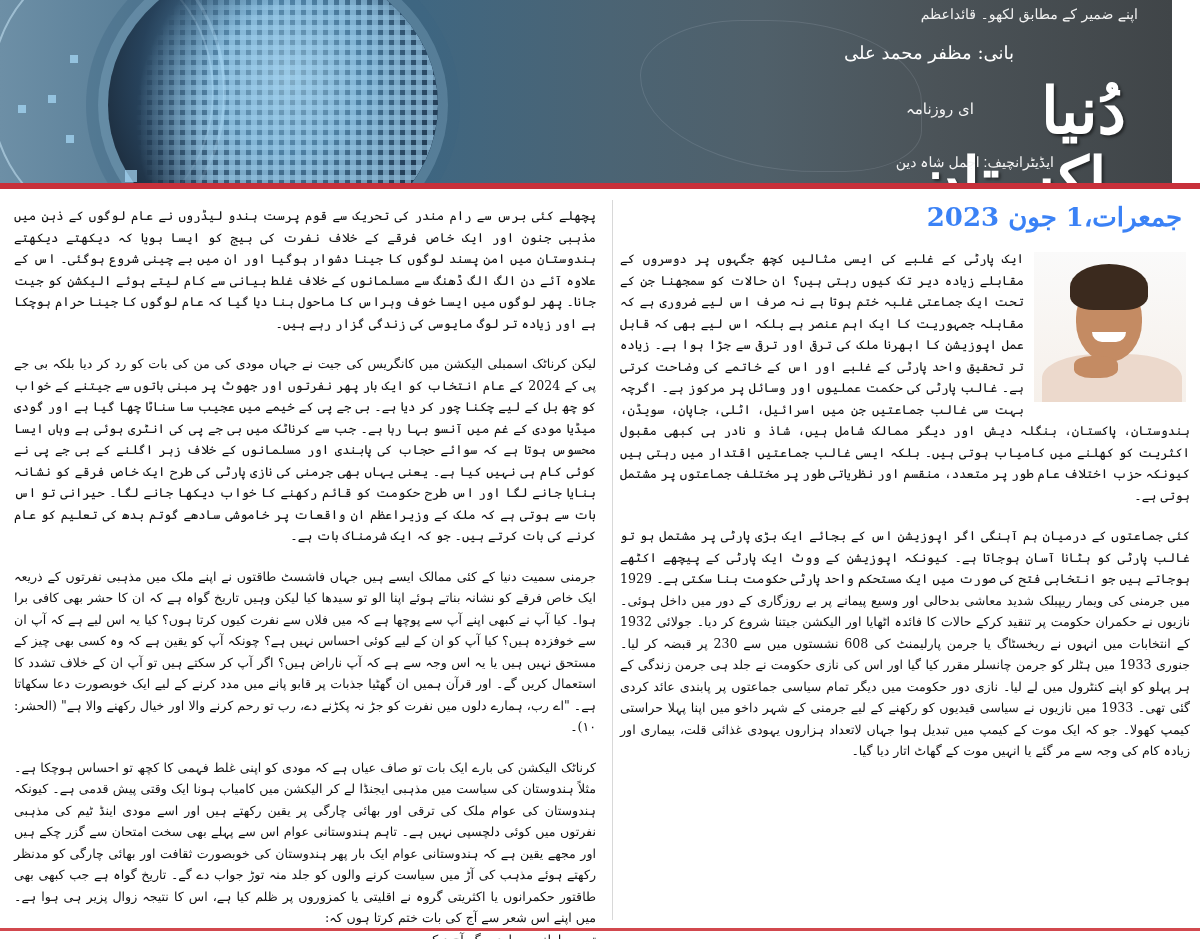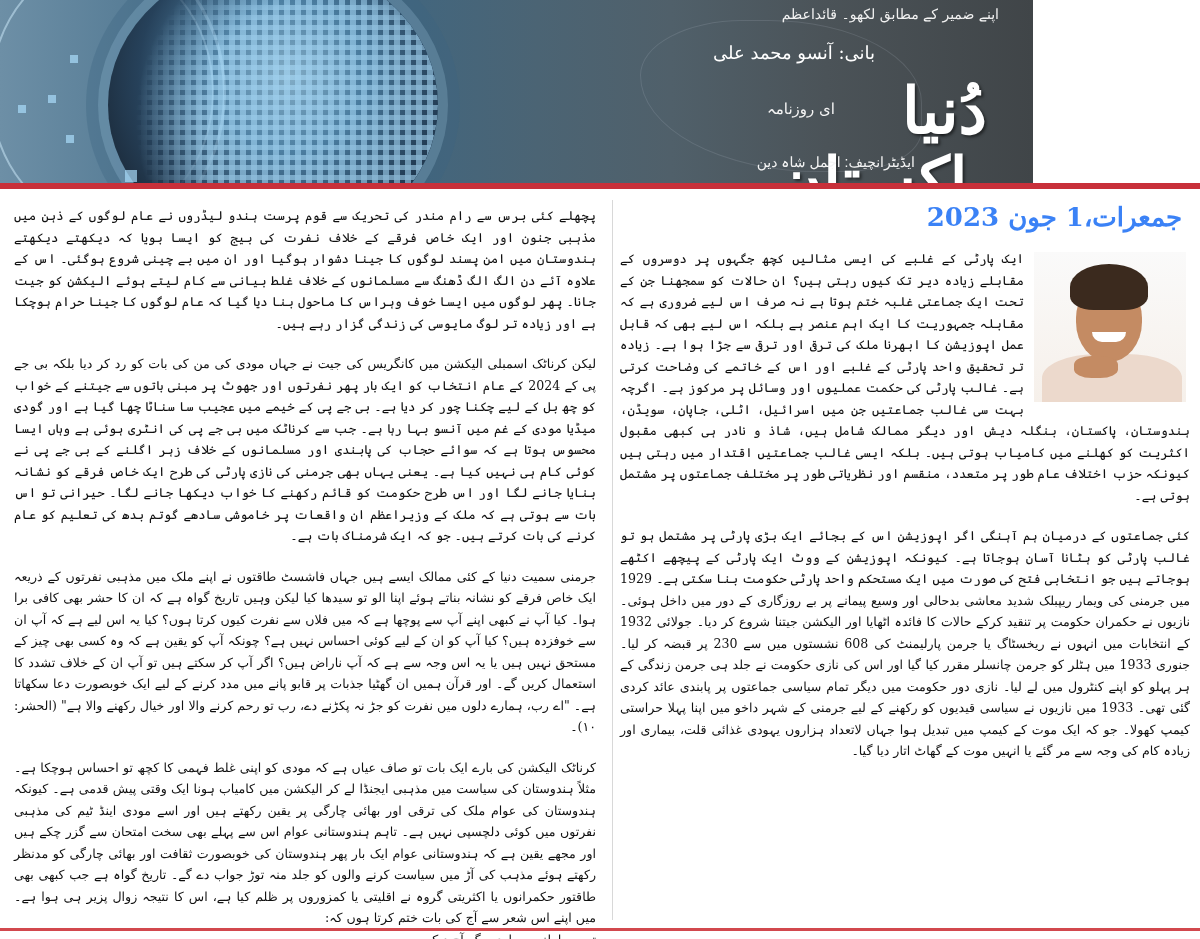"اپنے ضمیر کے مطابق لکھو۔" .masthead { width: 1033px -> 1172px }
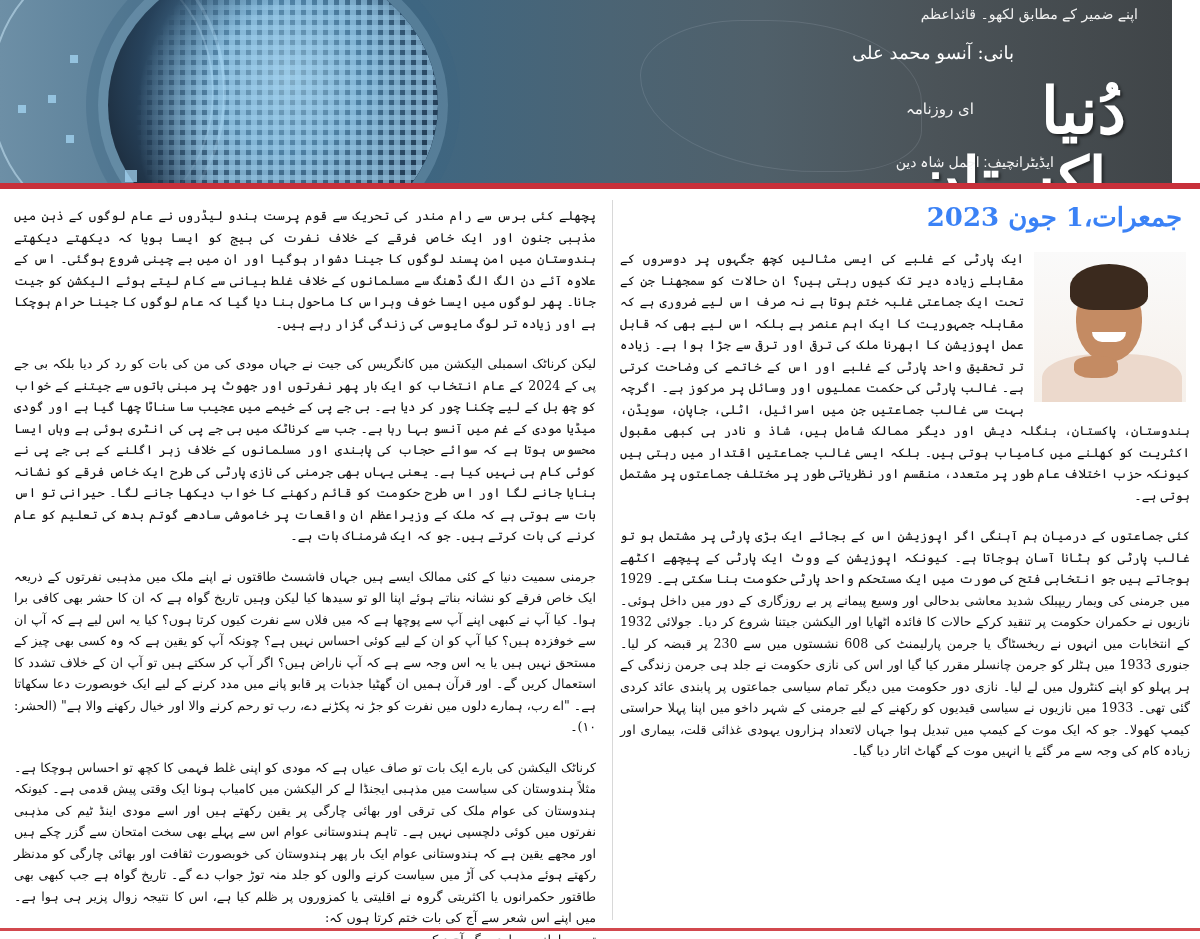"بانی: آنسو محمد علی" div.founder { text: آنسو -> مظفر }
